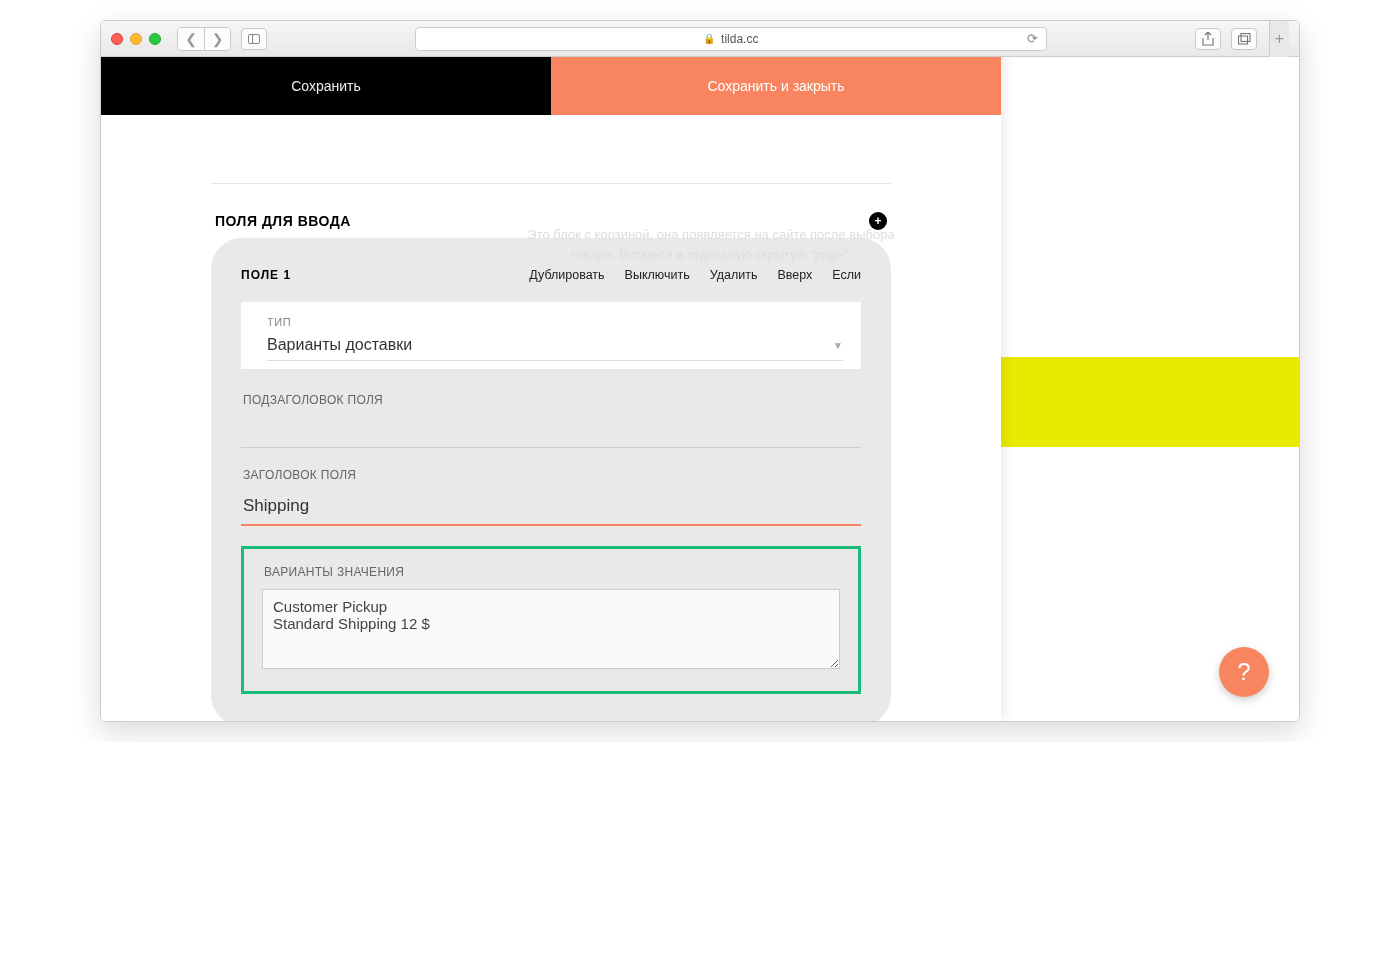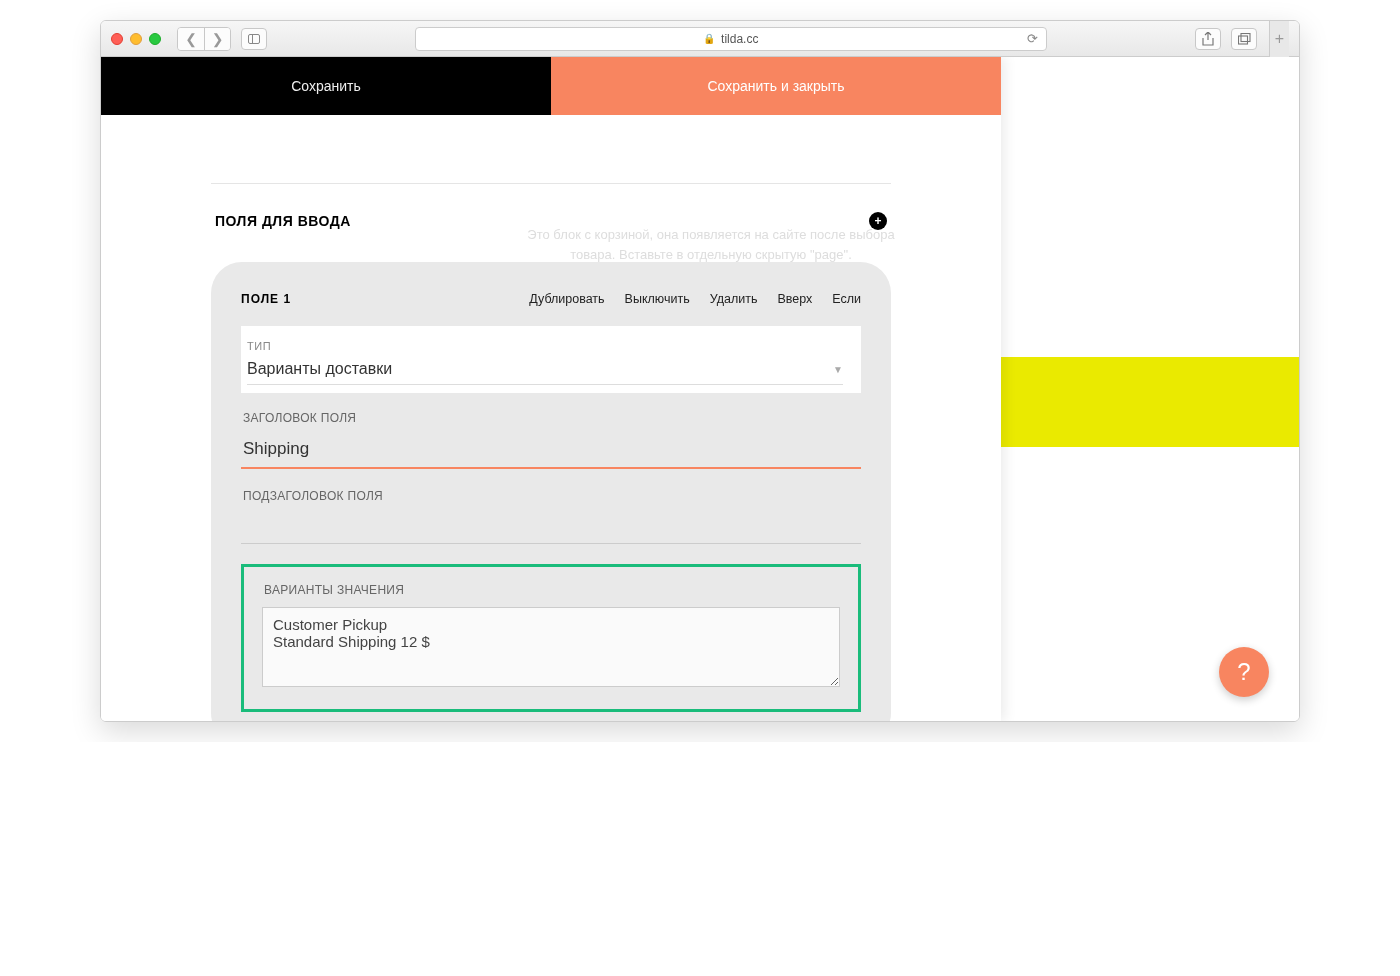"ПОЛЯ ДЛЯ ВВОДА" .section-title-row { margin-bottom: 32px -> 8px }
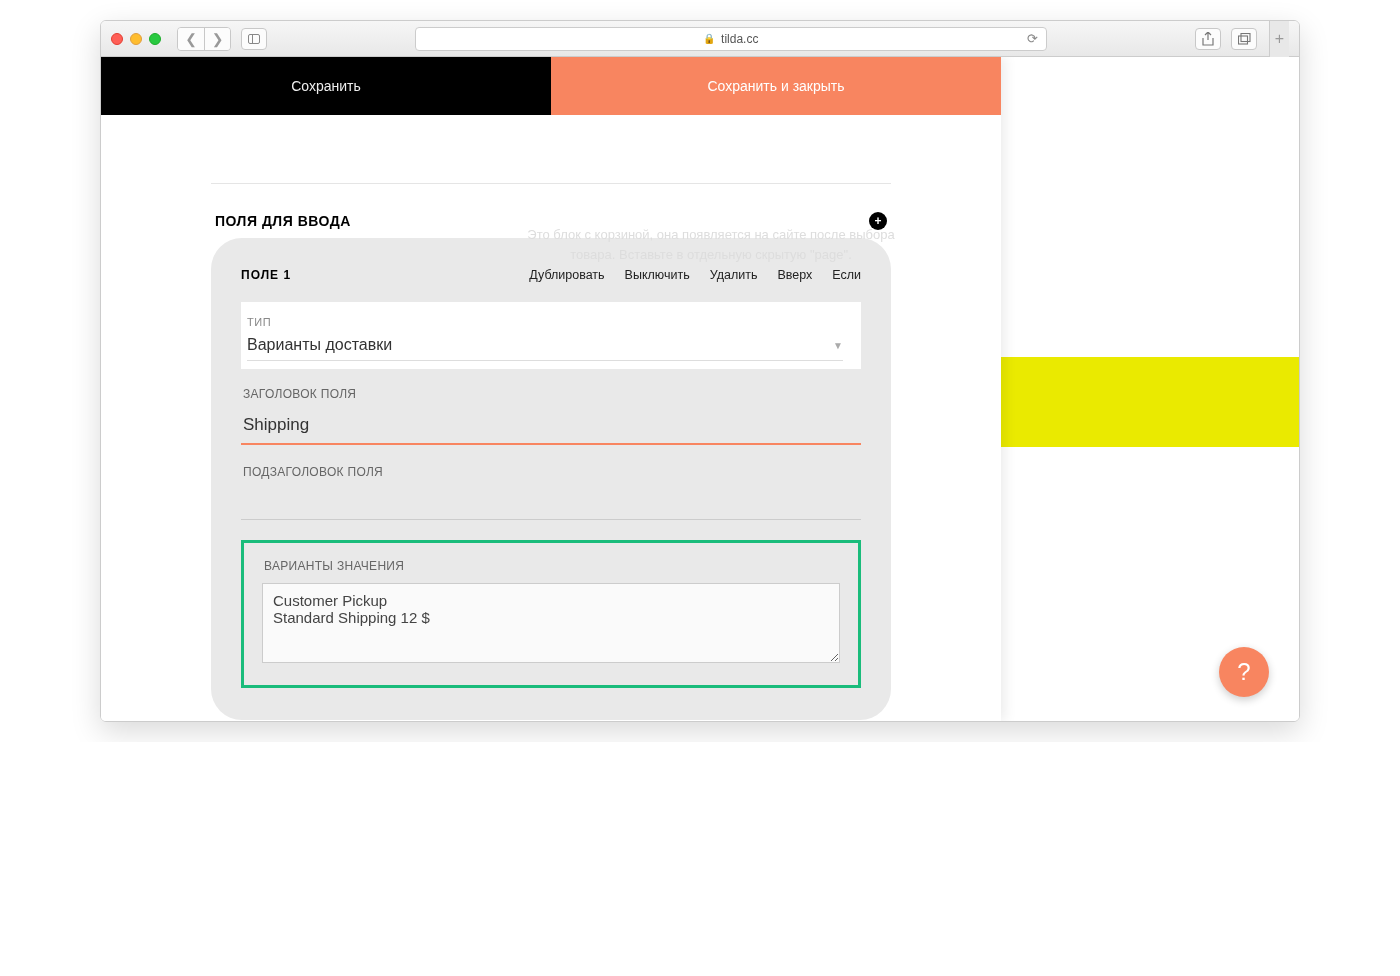"ТИП" .sub-block { margin-bottom: 18px -> 24px; padding: 14px 18px 8px 6px -> 14px 18px 8px 26px }
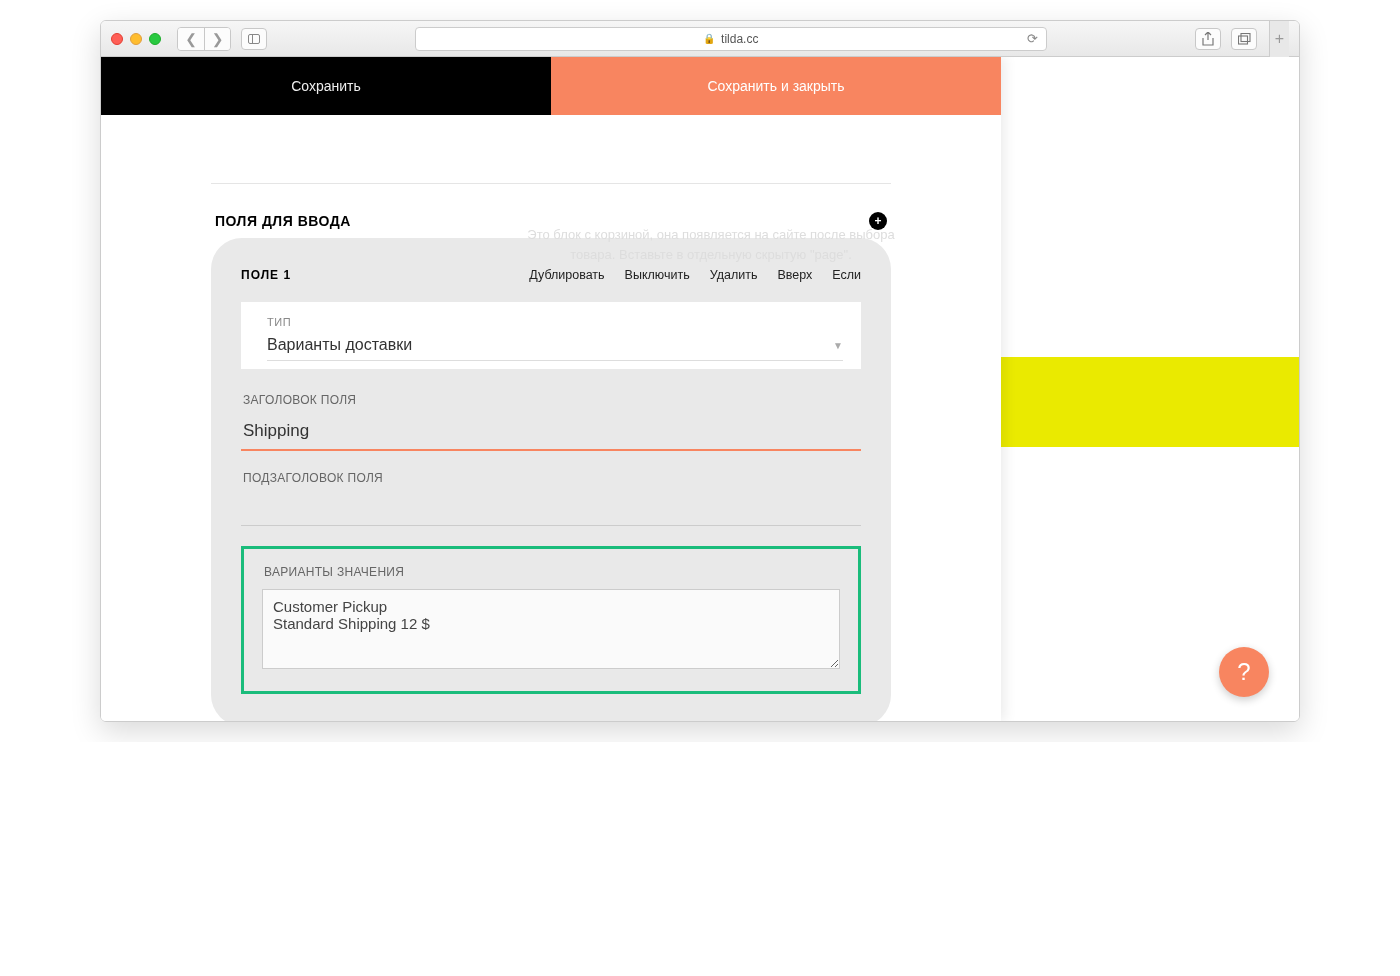"ЗАГОЛОВОК ПОЛЯ" div.field-group { order: before "ПОДЗАГОЛОВОК ПОЛЯ" -> after "ПОДЗАГОЛОВОК ПОЛЯ" }
